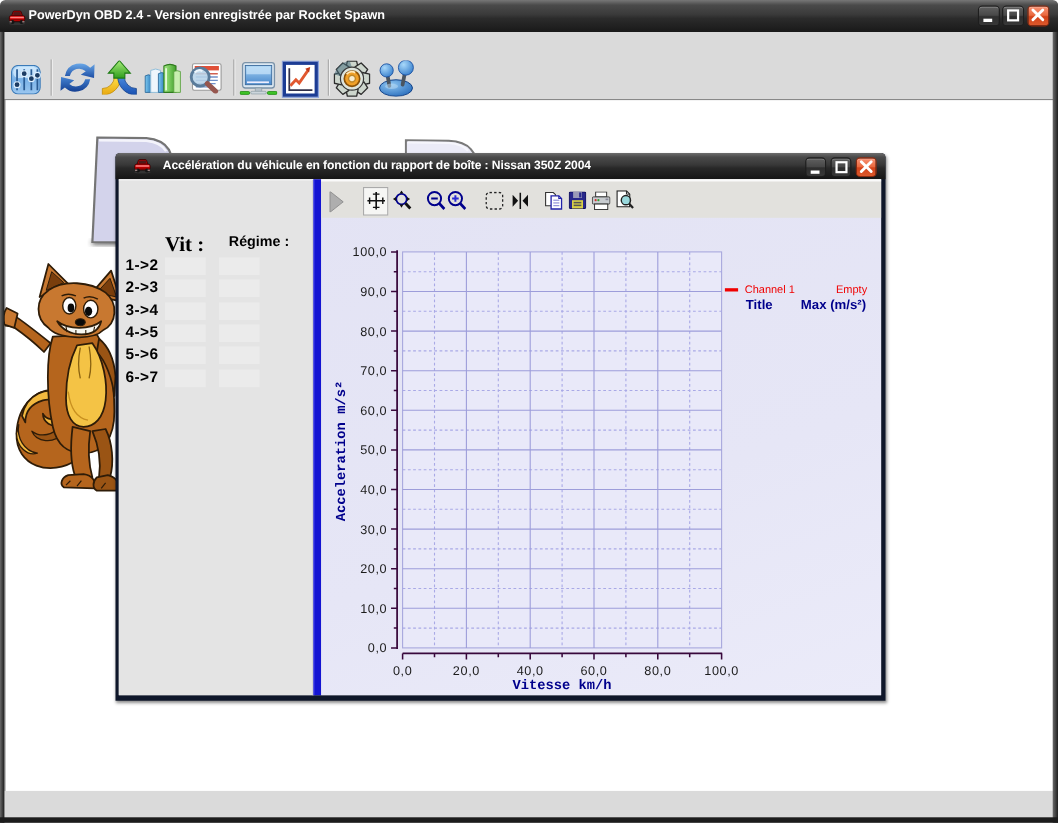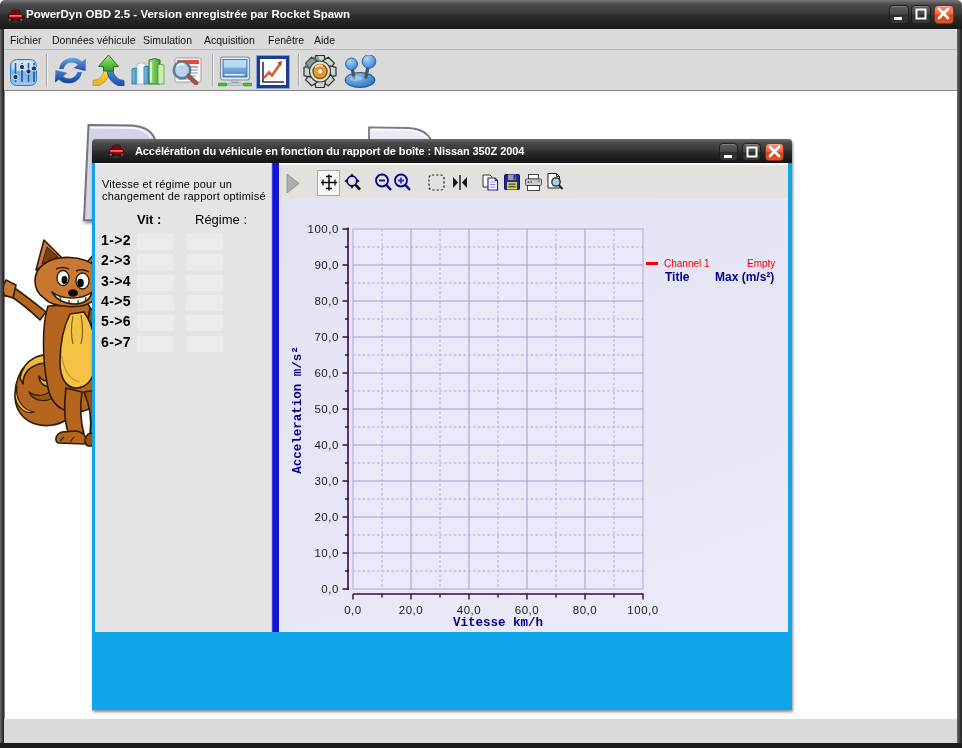"PowerDyn OBD 2.5 - Version" div.txt { text: 2.5 -> 2.4 }
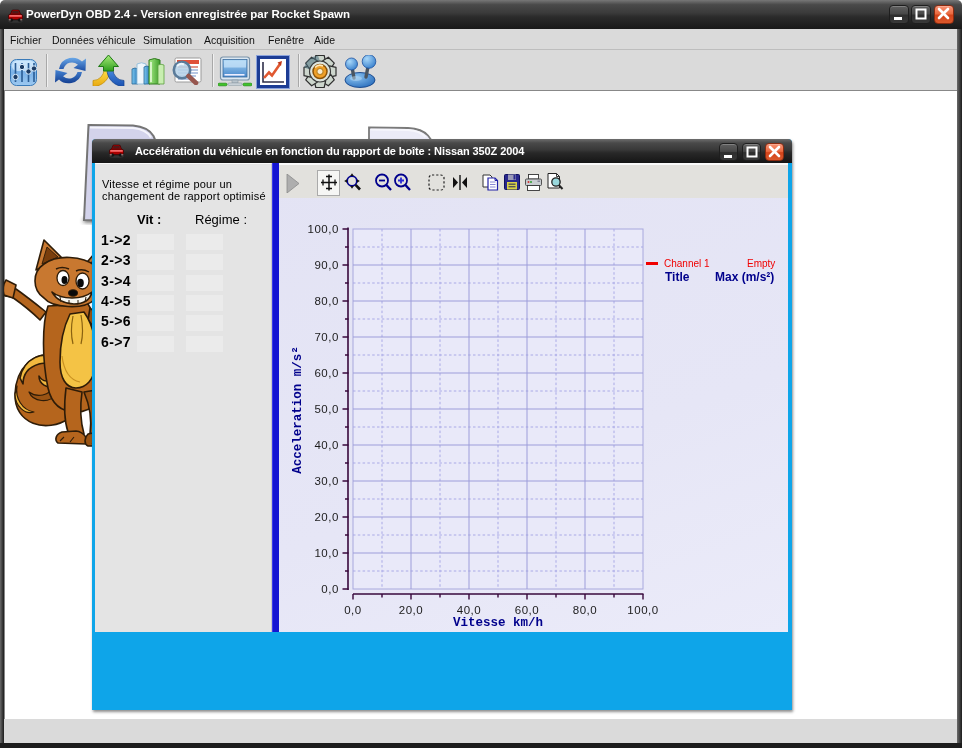"Fichier" div { html: <div> <span>Fichier</span> <span>Données véhicule</span> <span>Simulation</span> <span>Acquisition</span> <span>Fenêtre</span> <span>Aide</span> </div> -> none }
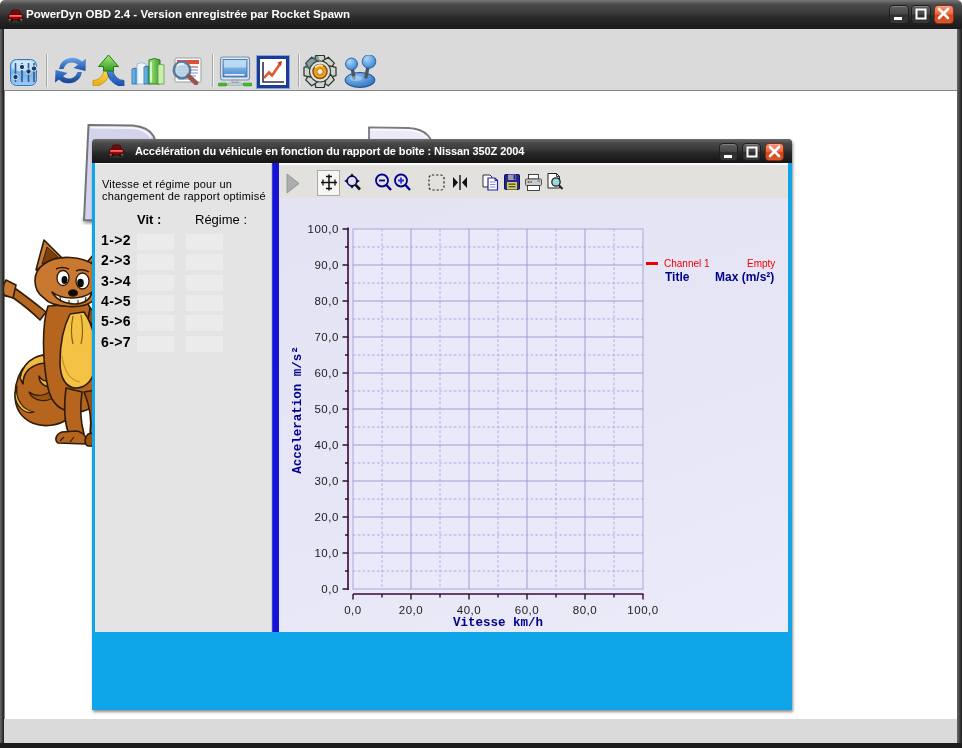"Accélération du véhicule en fonction" #child { background: #0ea5e9 -> #0f172a; height: 571px -> 498px; left: 92px -> 105px }
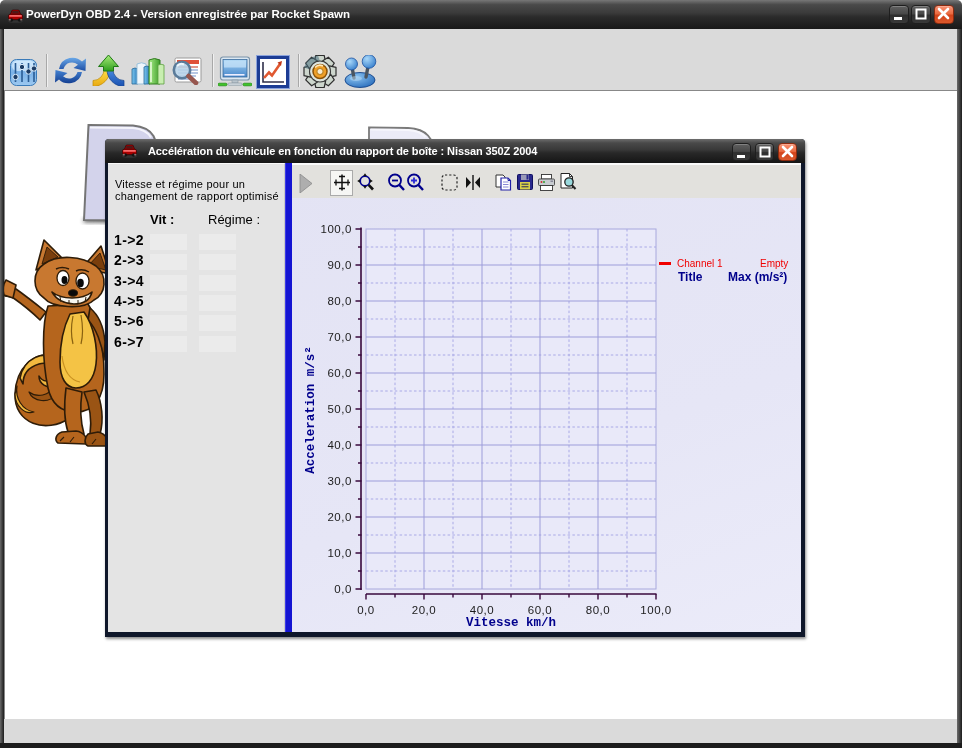"Vitesse et régime pour un" div.abs { html: <div>Vitesse et régime pour un<br>changement de rapport optimisé</div> -> none }
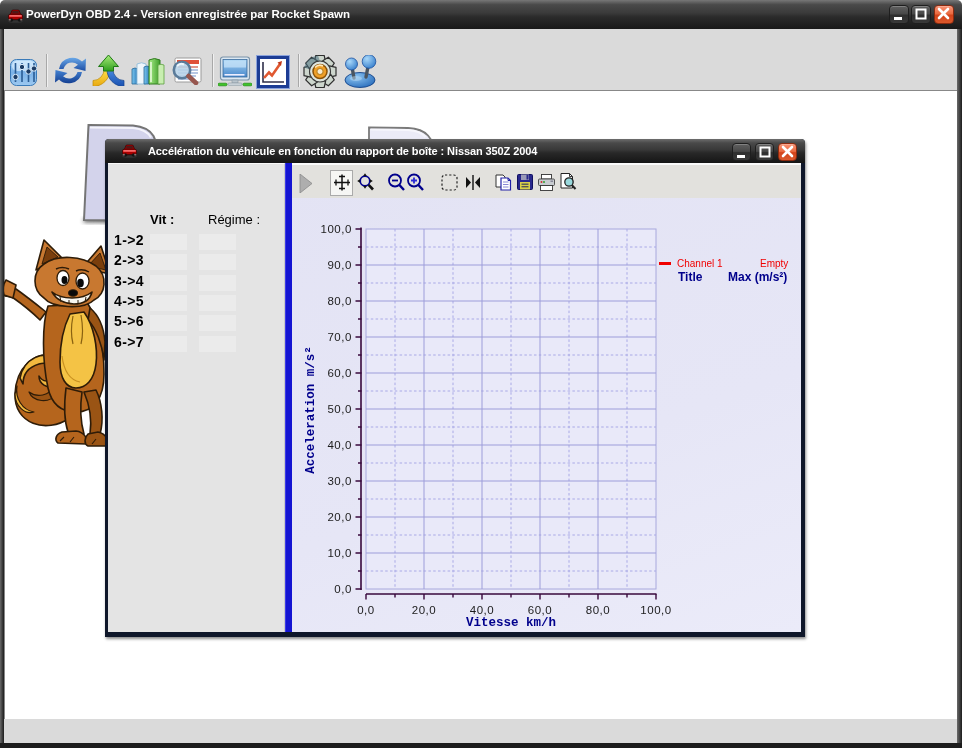"Vit :" div.abs { font-family: none -> Liberation Serif, serif; font-size: 13px -> 19px }
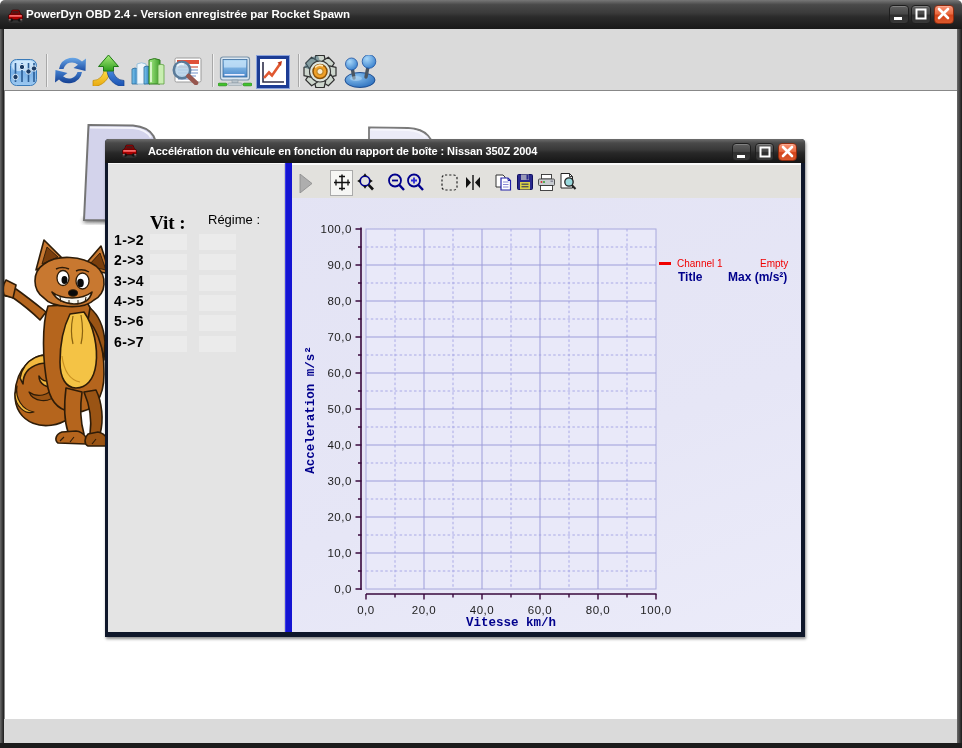"Régime :" div.abs { font-weight: normal -> bold }
